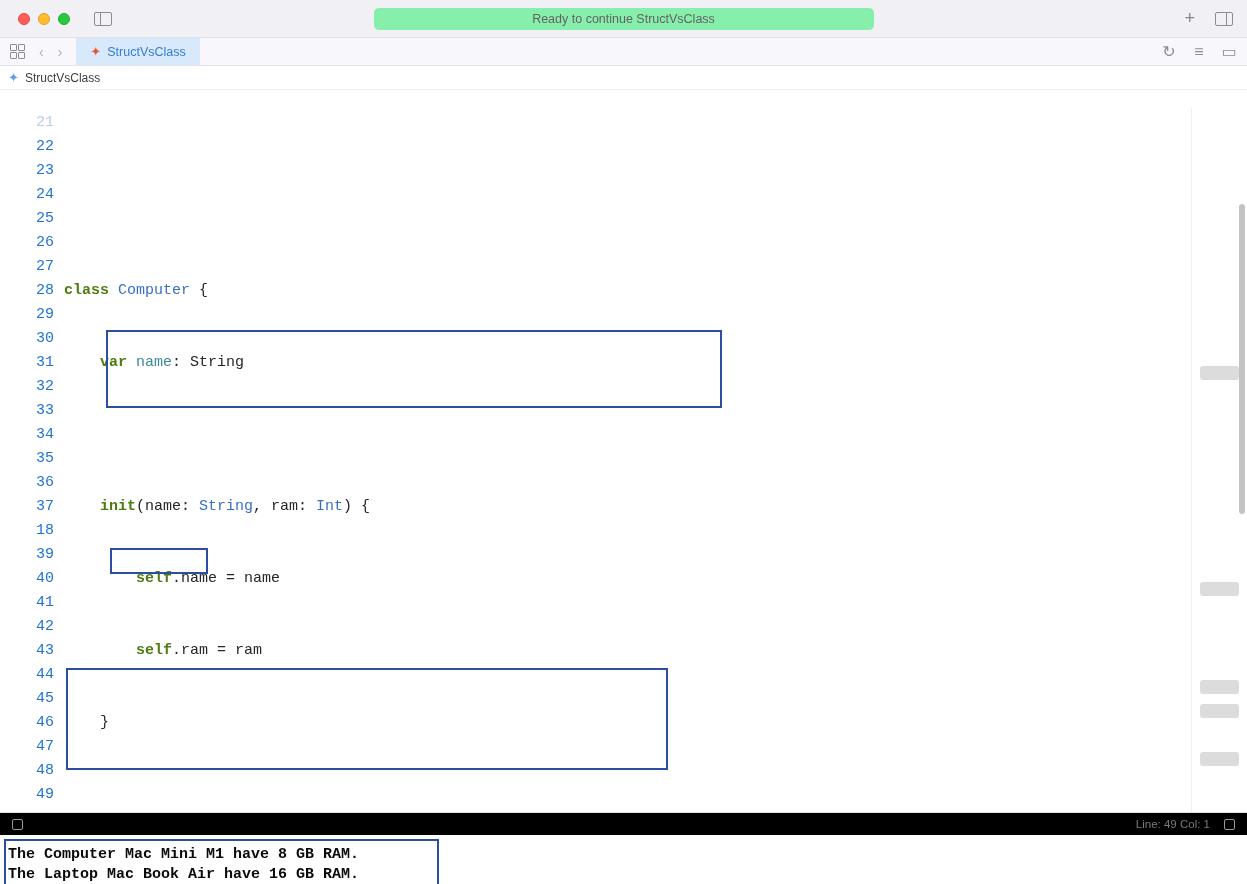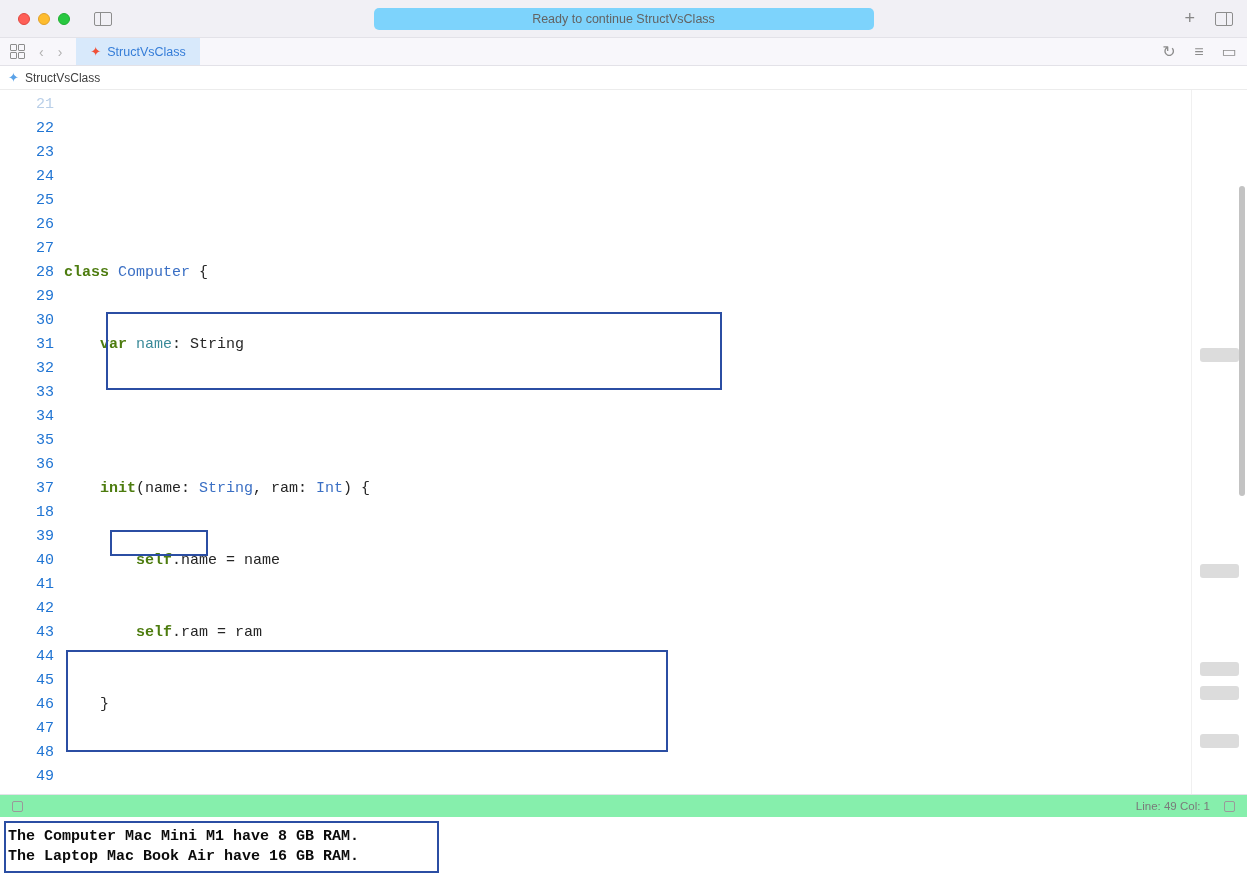"Ready to continue StructVsClass" .status-pill { background: #7dd3fc -> #86efac }
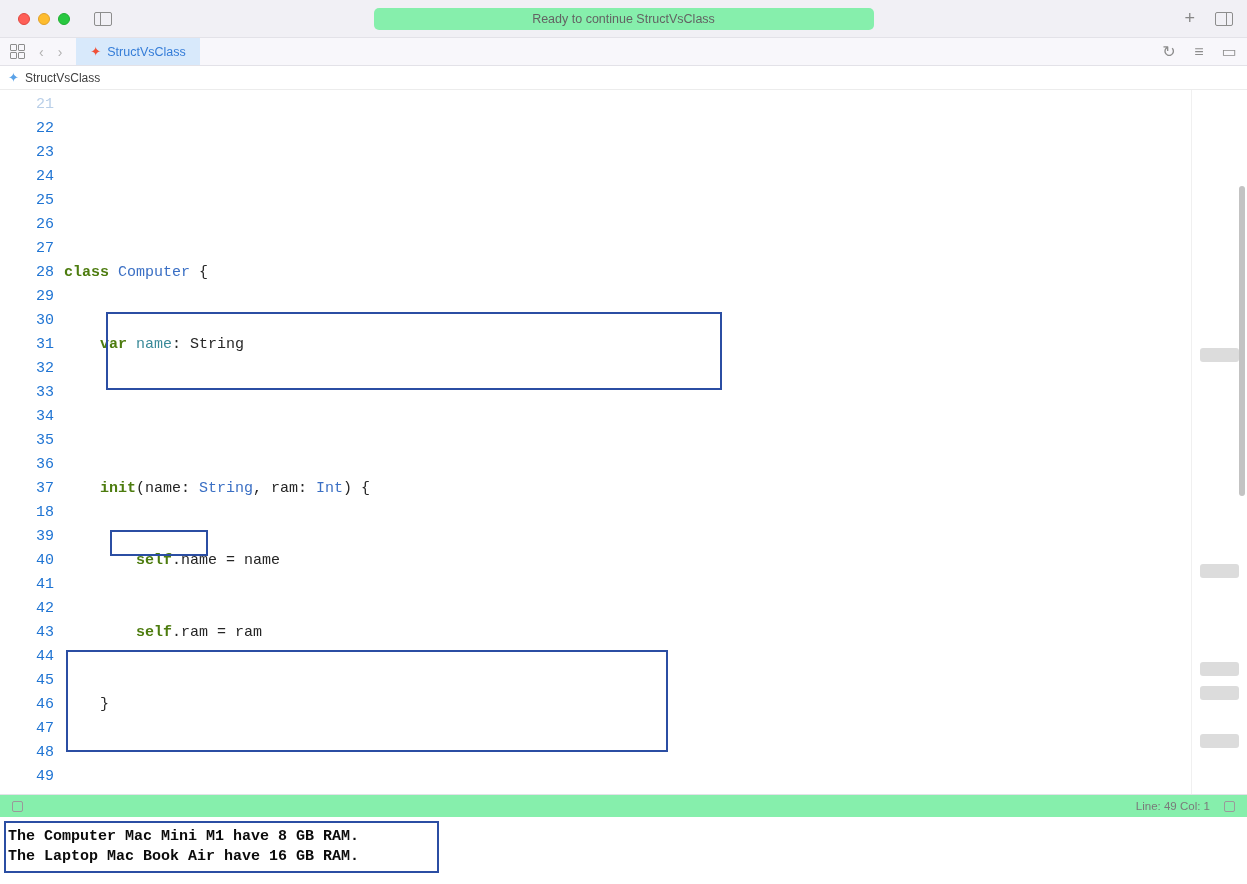"21" .editor-wrap { margin-top: none -> 18px }
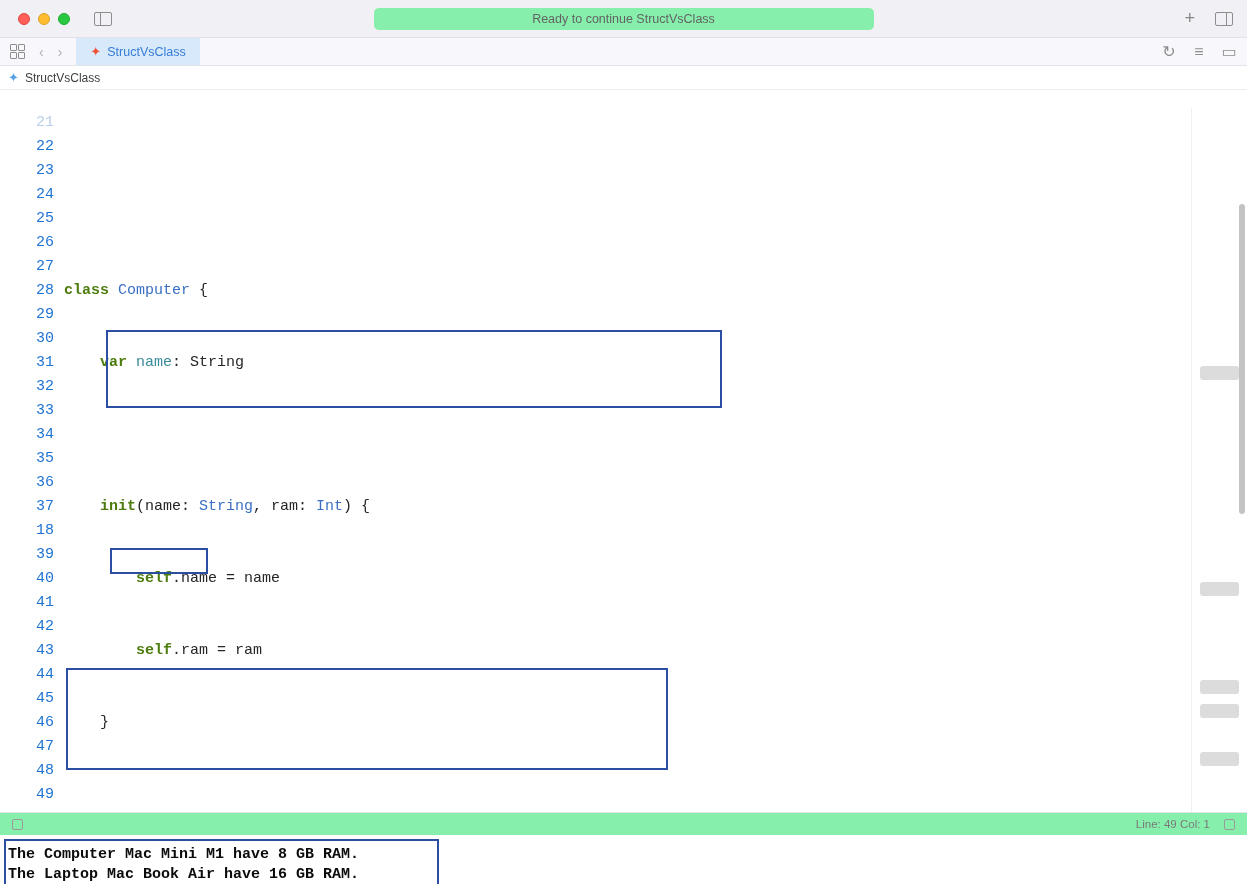"Line: 49 Col: 1" .statusbar { background: #86efac -> #000000 }
